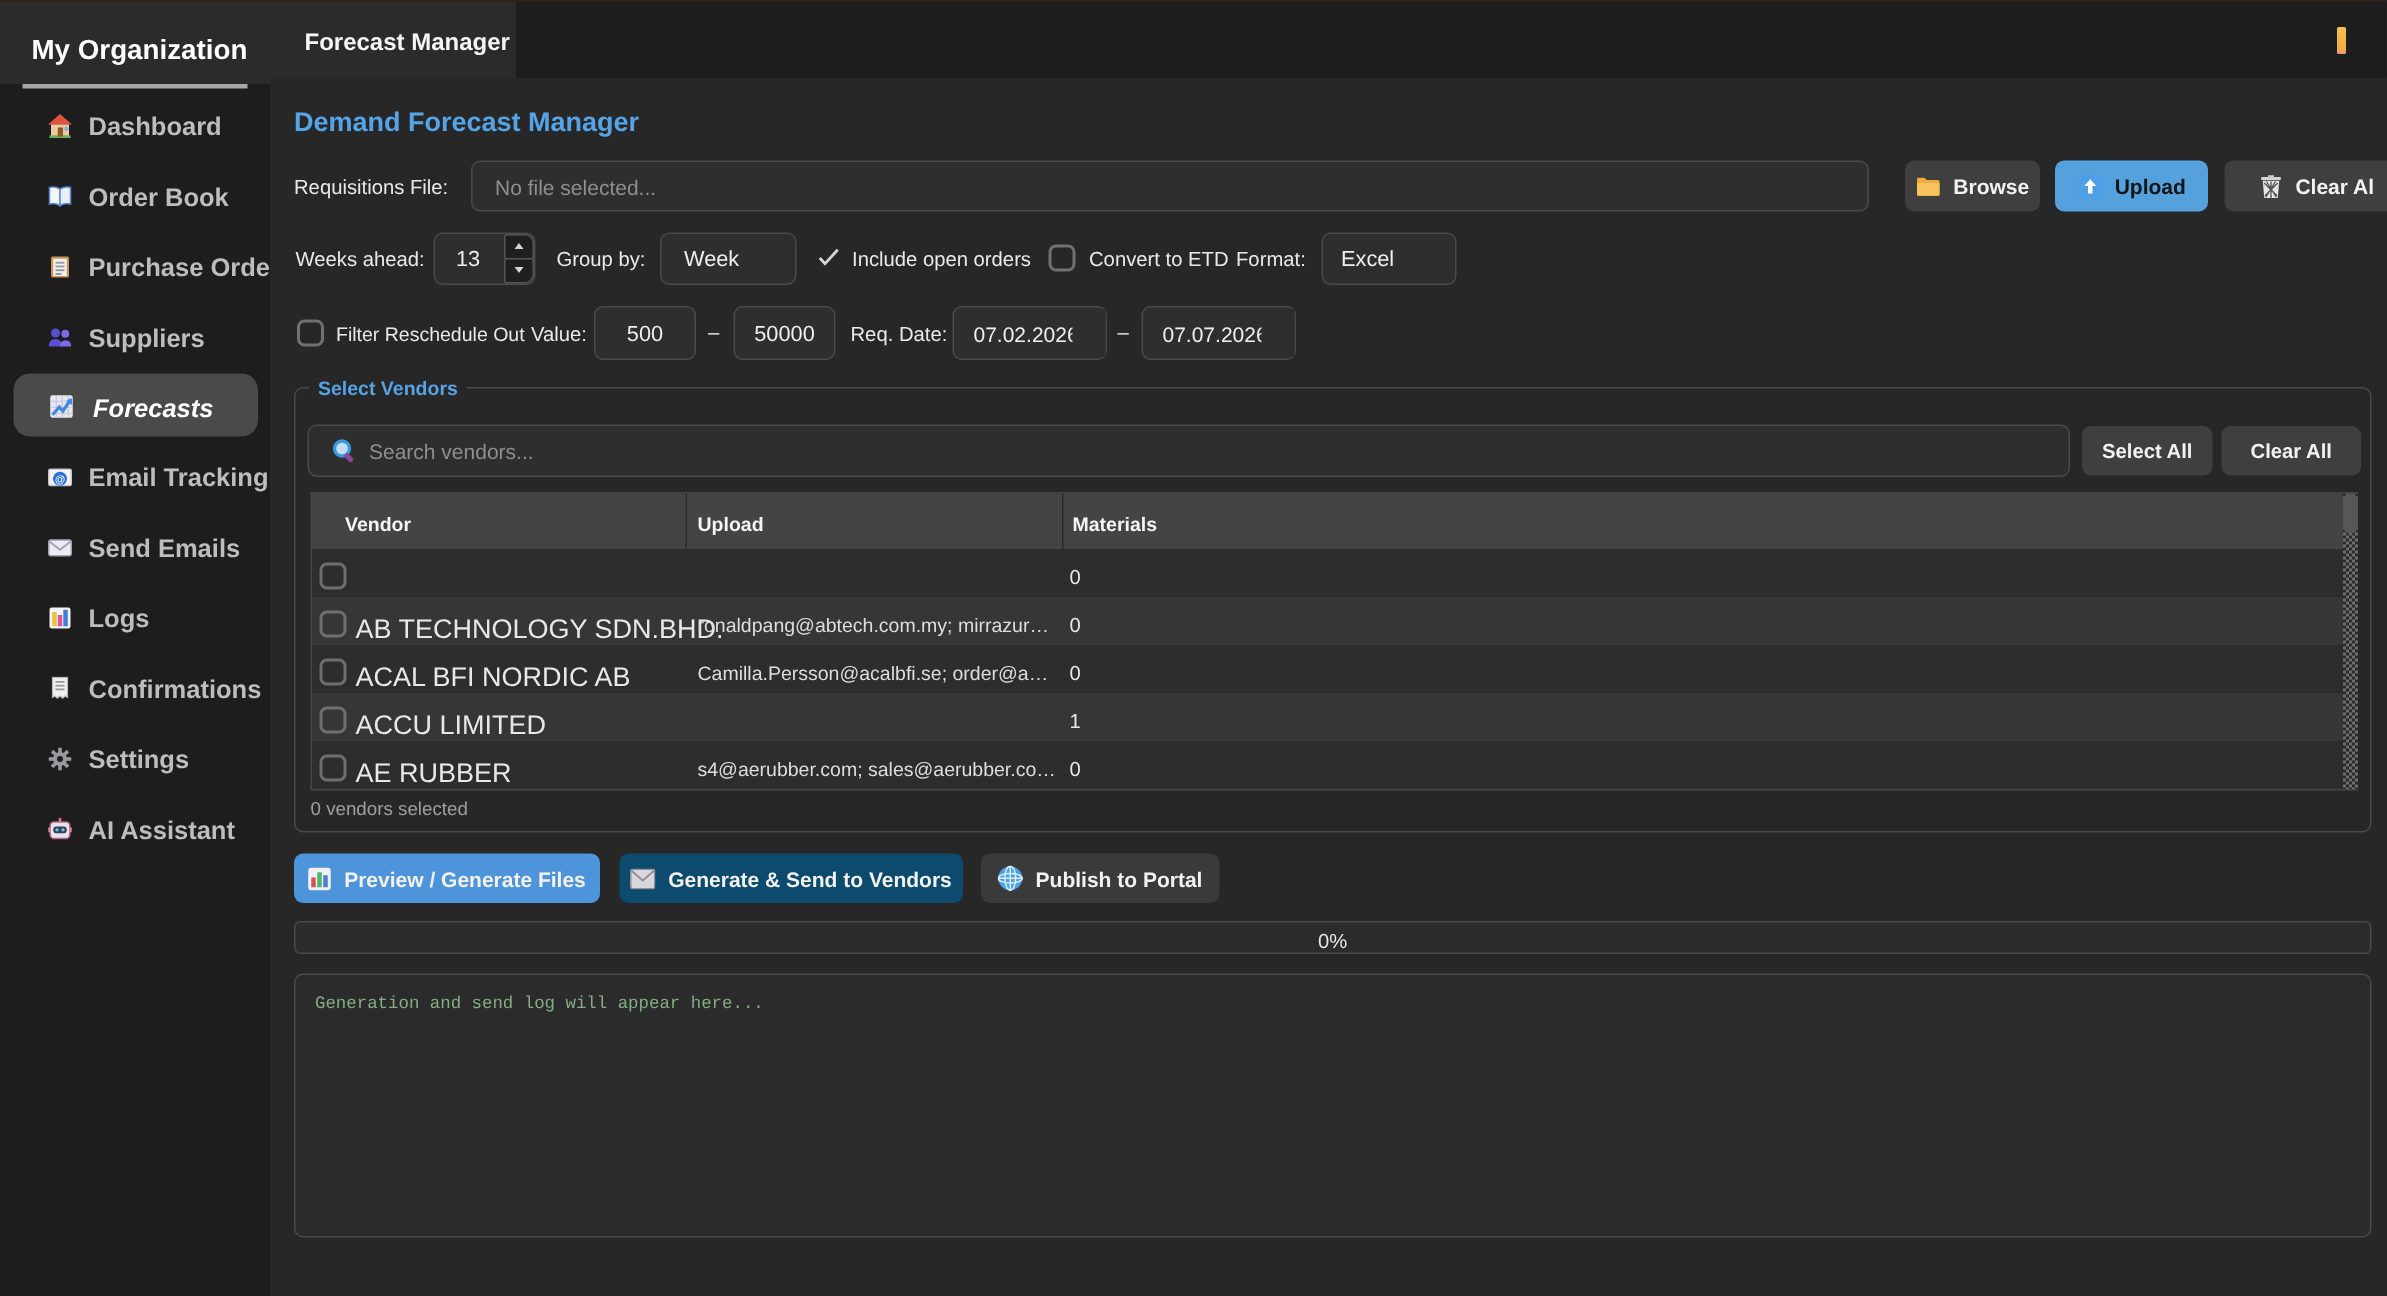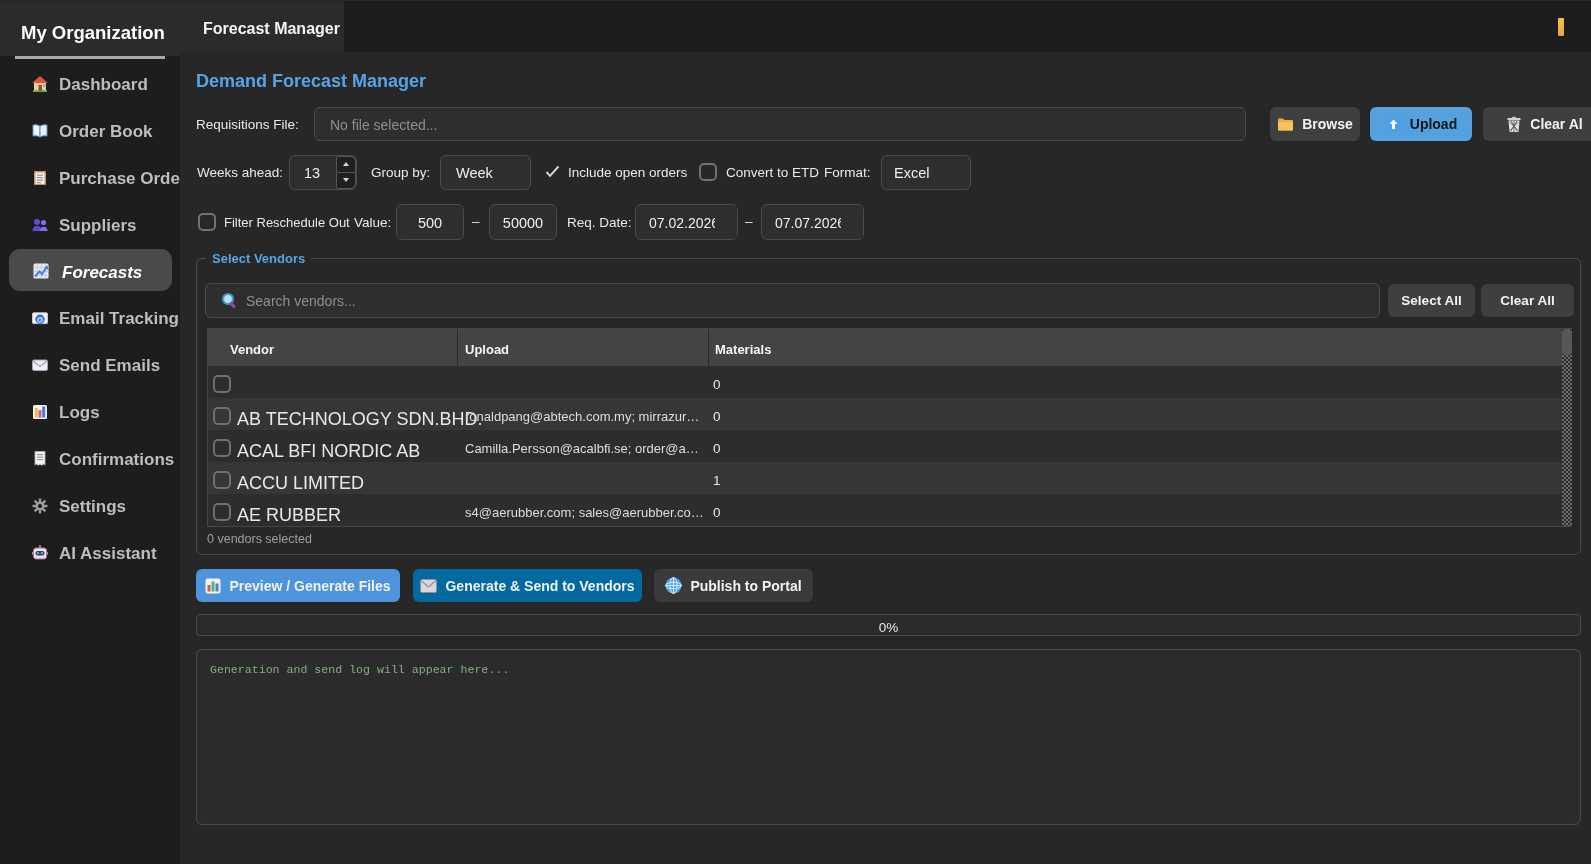"Generate & Send to Vendors" div.abs { background: #0369a1 -> #0c4a6e }
